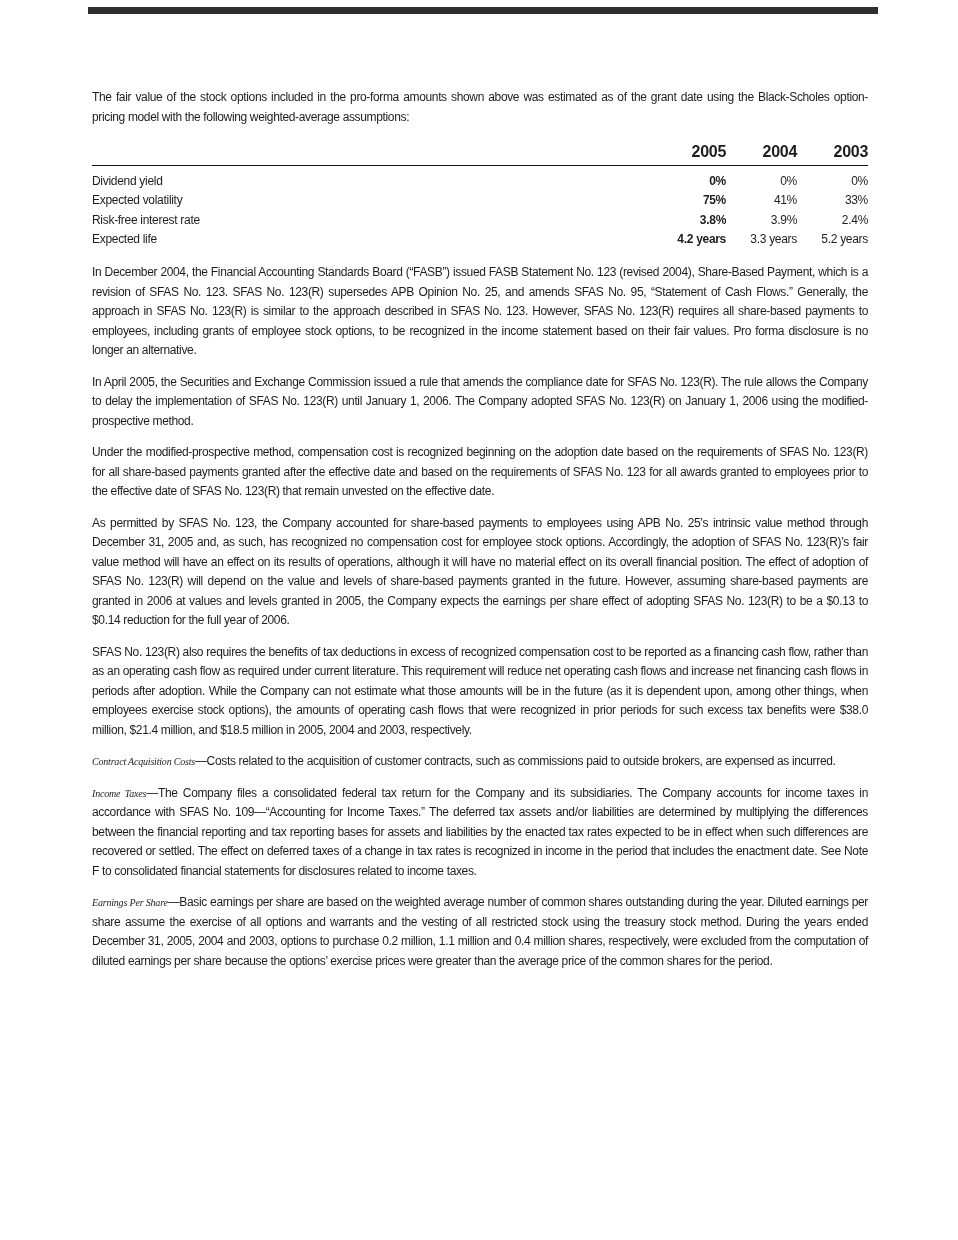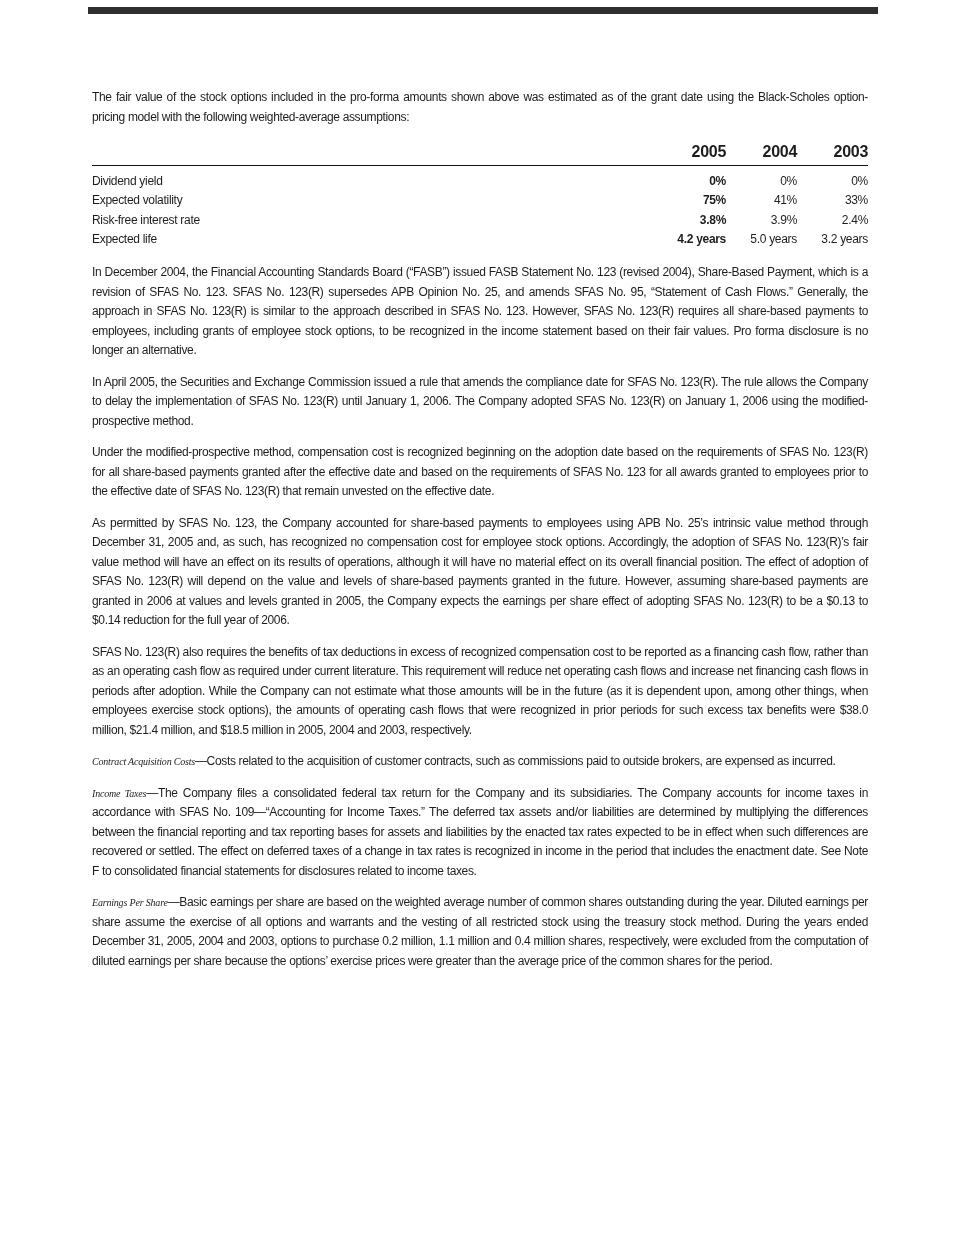"5.0 years" td.num { text: 5.0 -> 3.3 }
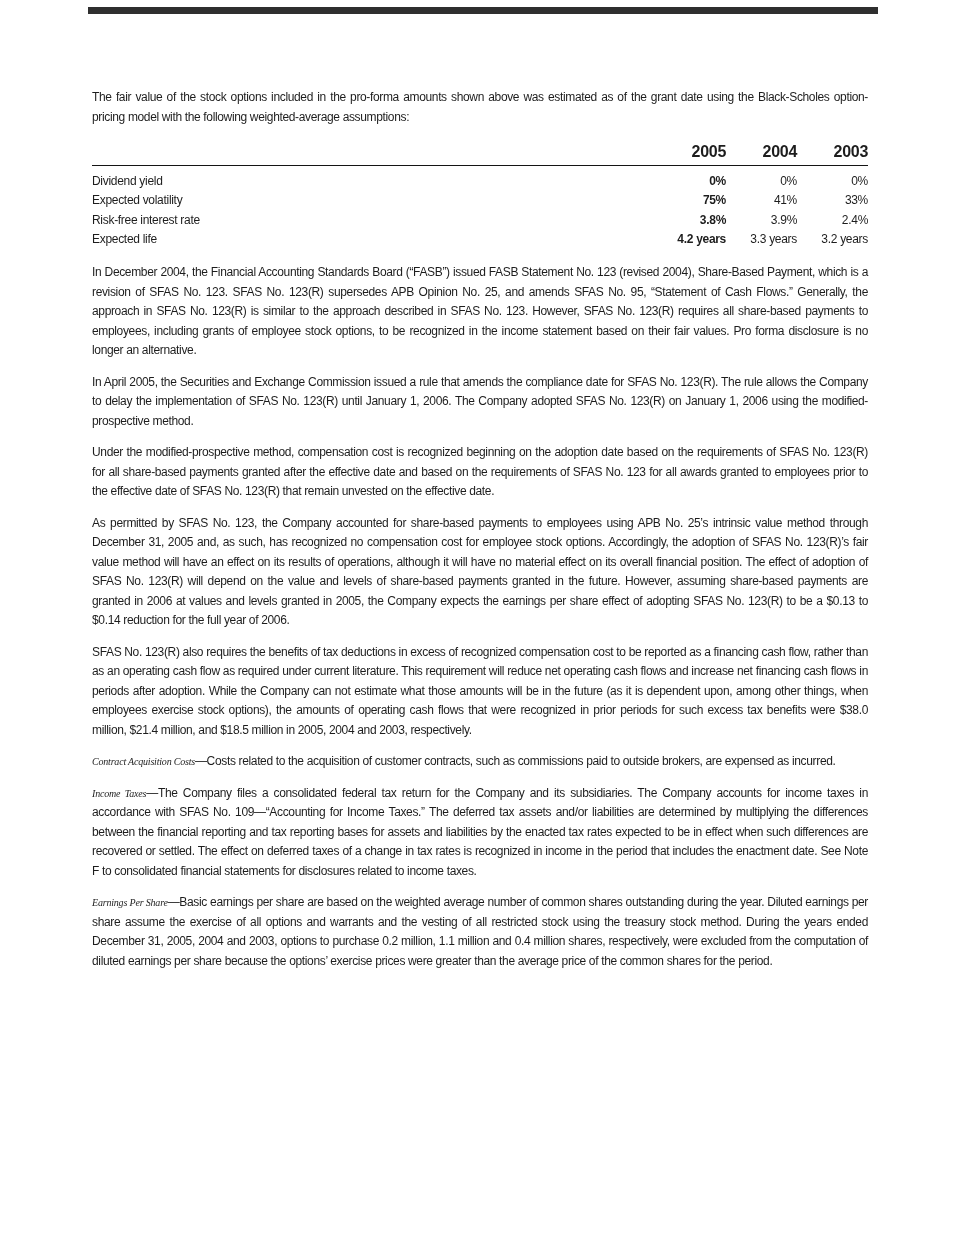"3.2 years" td.num { text: 3.2 -> 5.2 }
